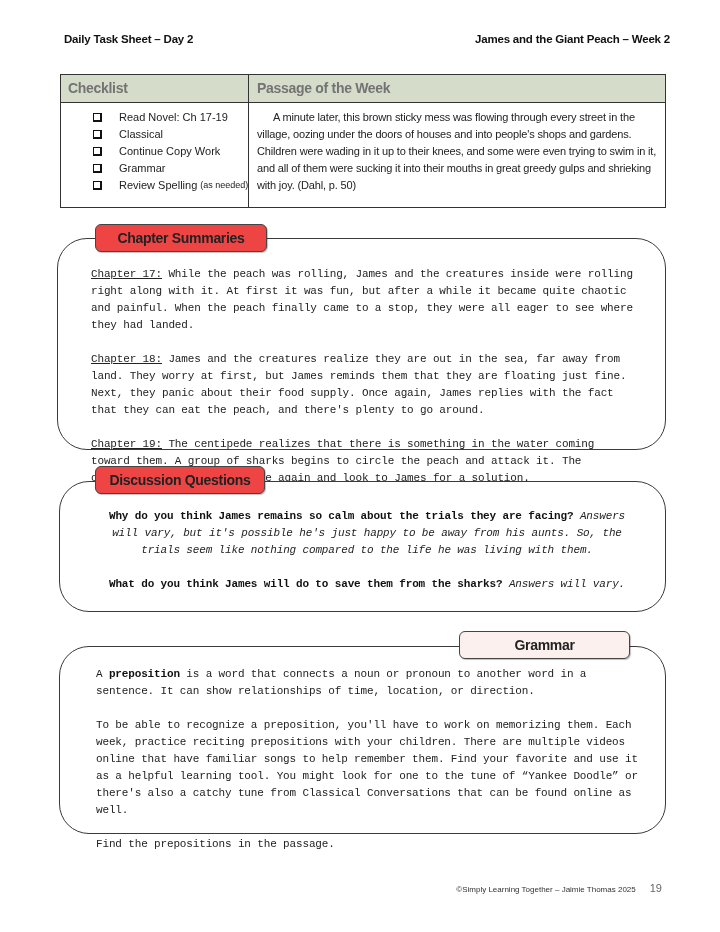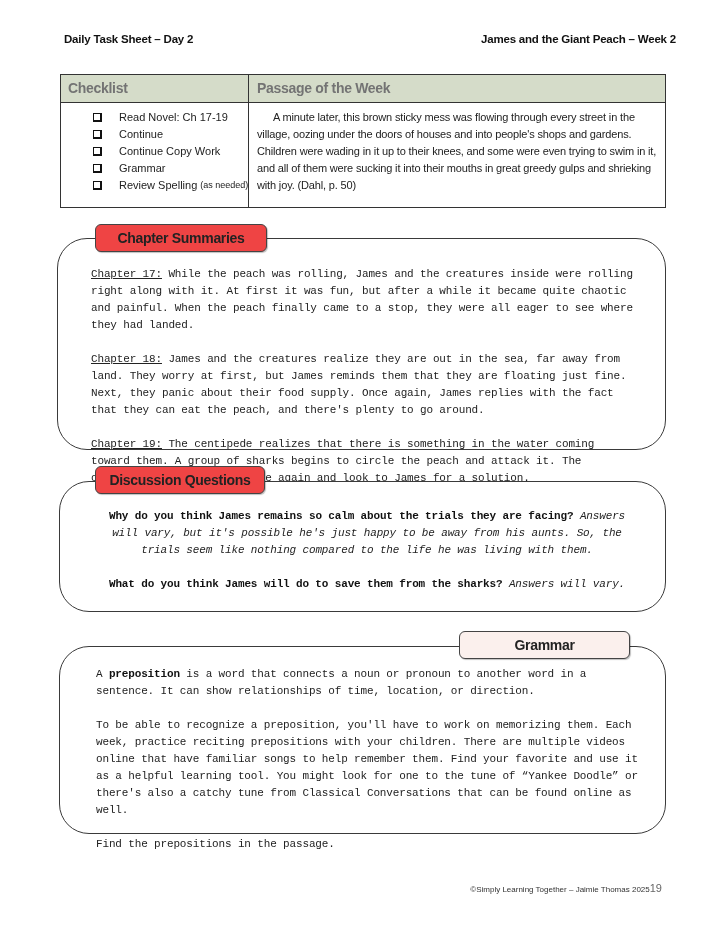"James and the Giant Peach" .hdr.right { right: 44px -> 50px }
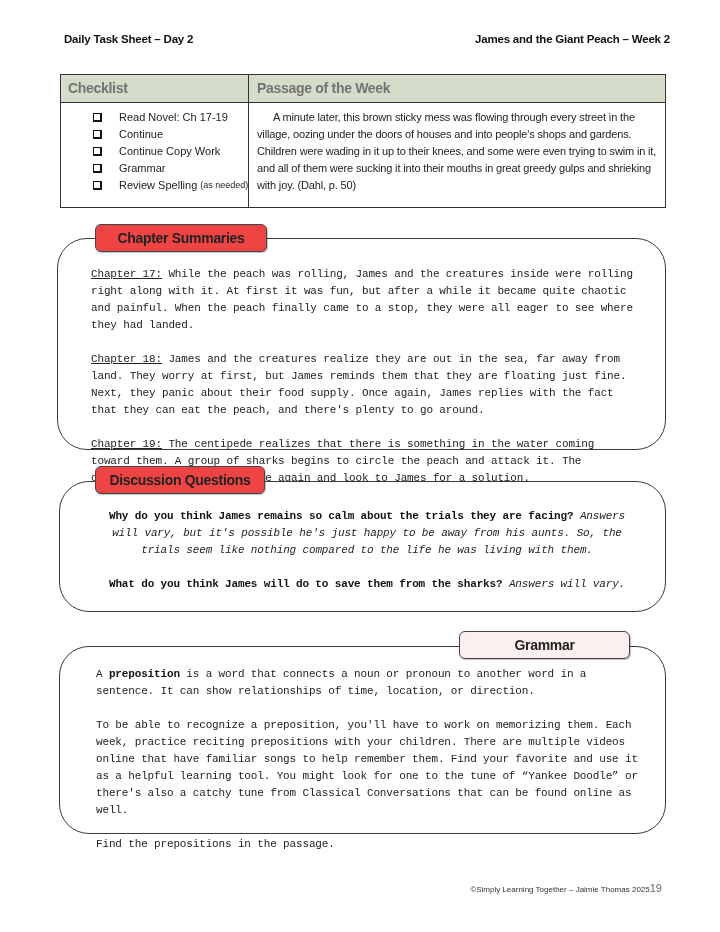"Continue" span { text: Continue -> Classical }
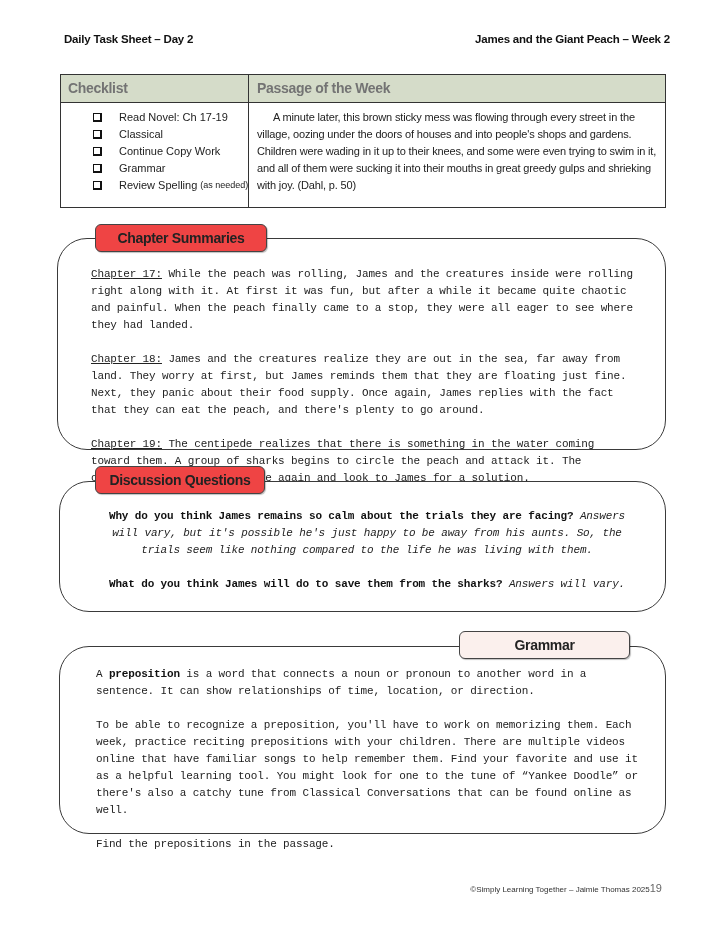"19" .footer .pg { margin-left: none -> 14px }
